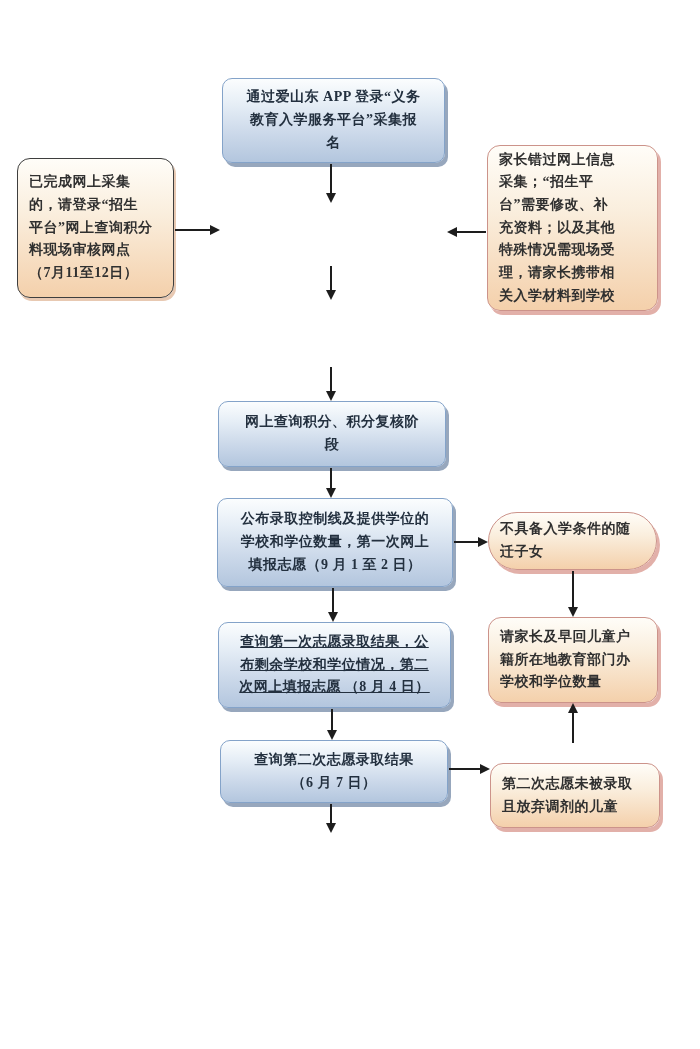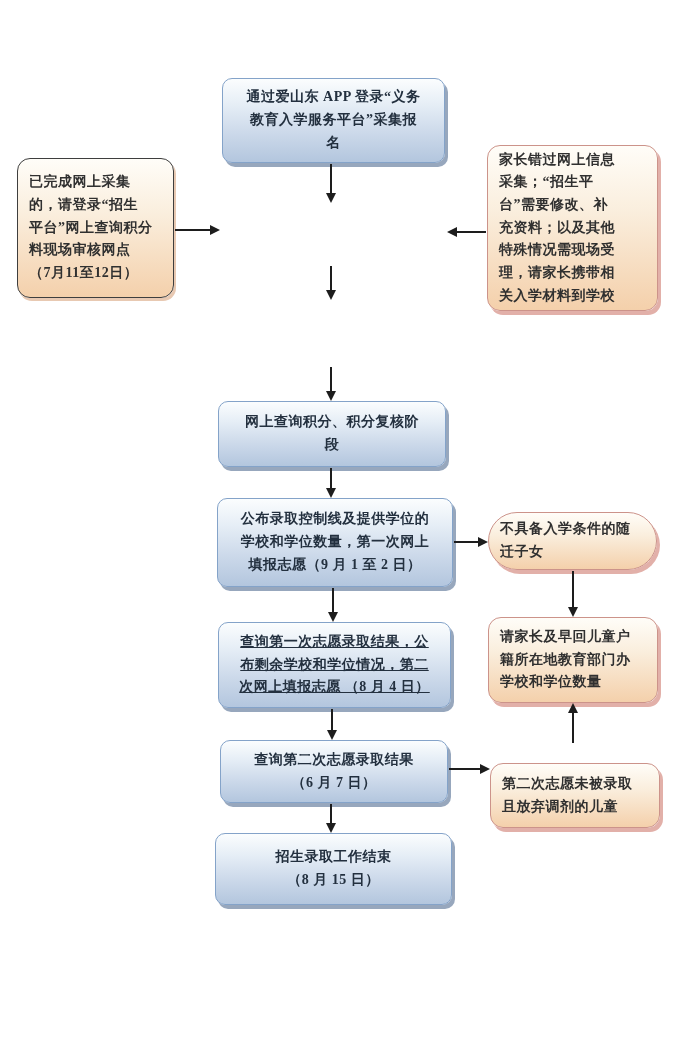"招生录取工作结束" div.node { html: <div> <span>招生录取工作结束 （8 月 15 日）</span> </div> -> none }
